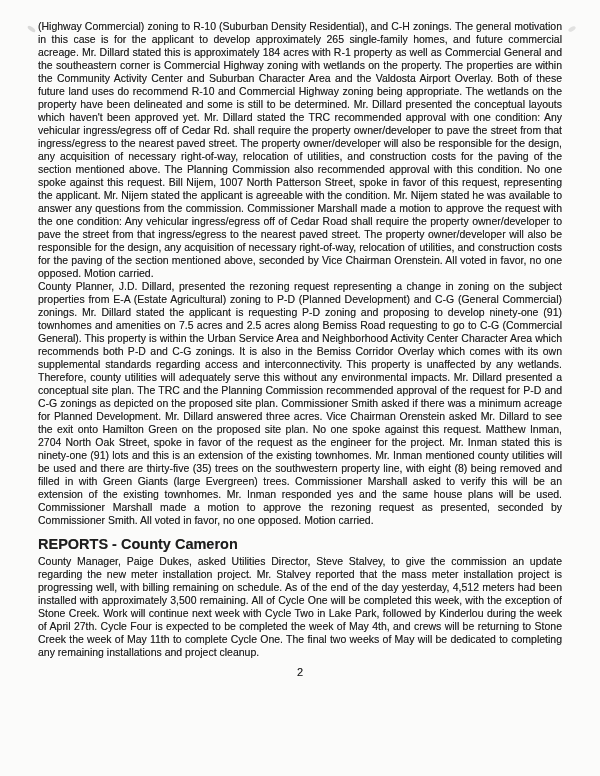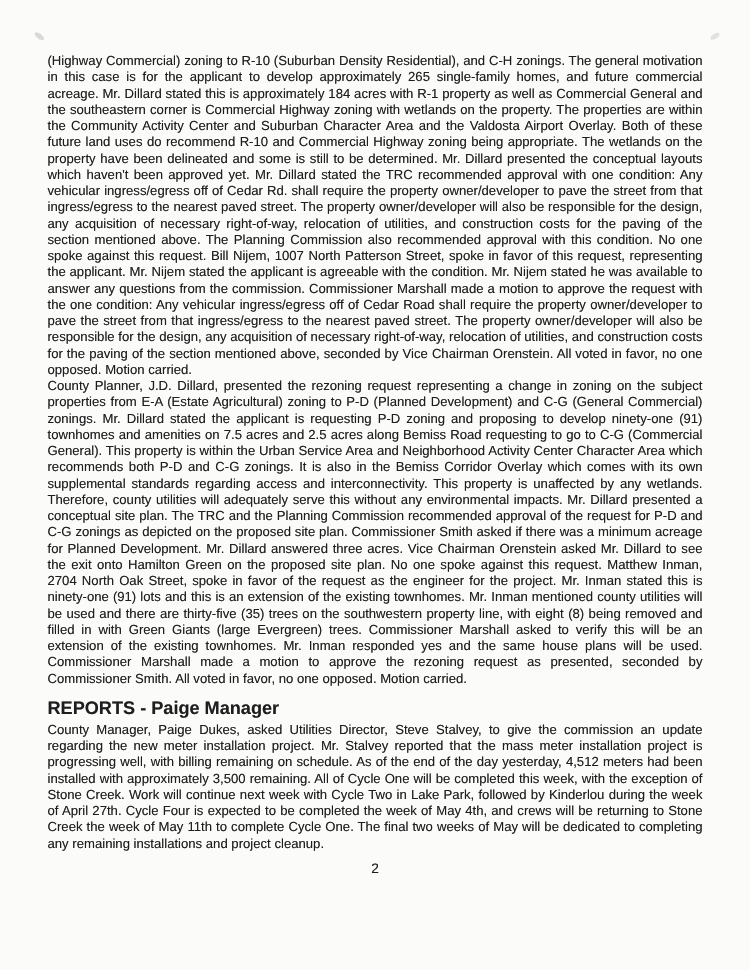"(Highway Commercial) zoning to R-10" .page { padding: 43px 38px 0 38px -> 20px 38px 0 38px }
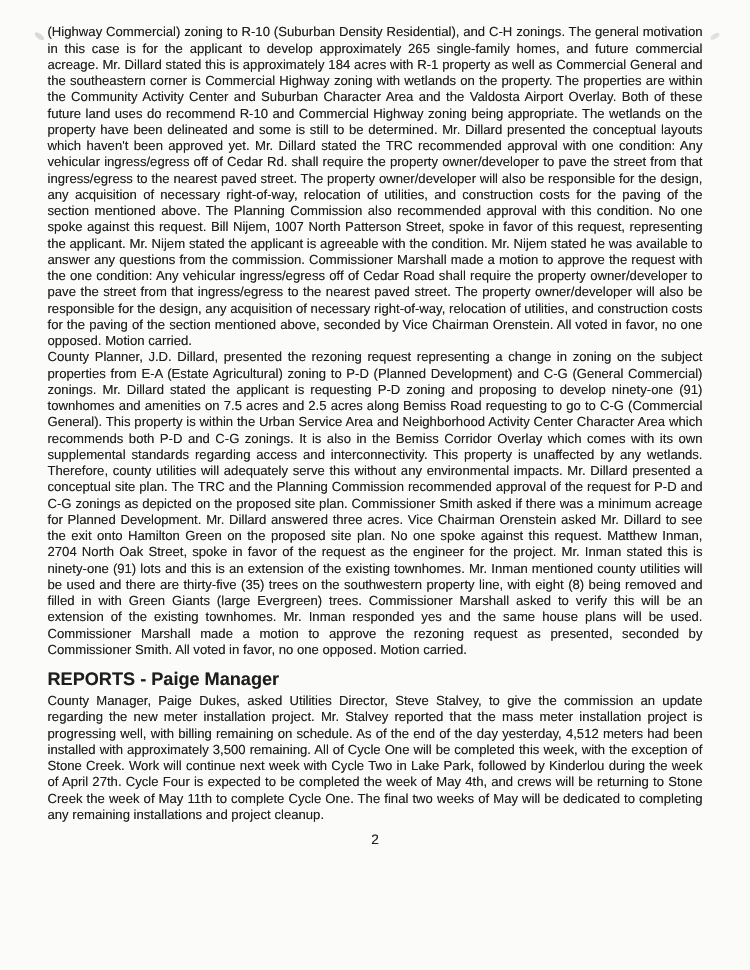"REPORTS - Paige Manager" h1.major-heading { text: Paige Manager -> County Cameron }
